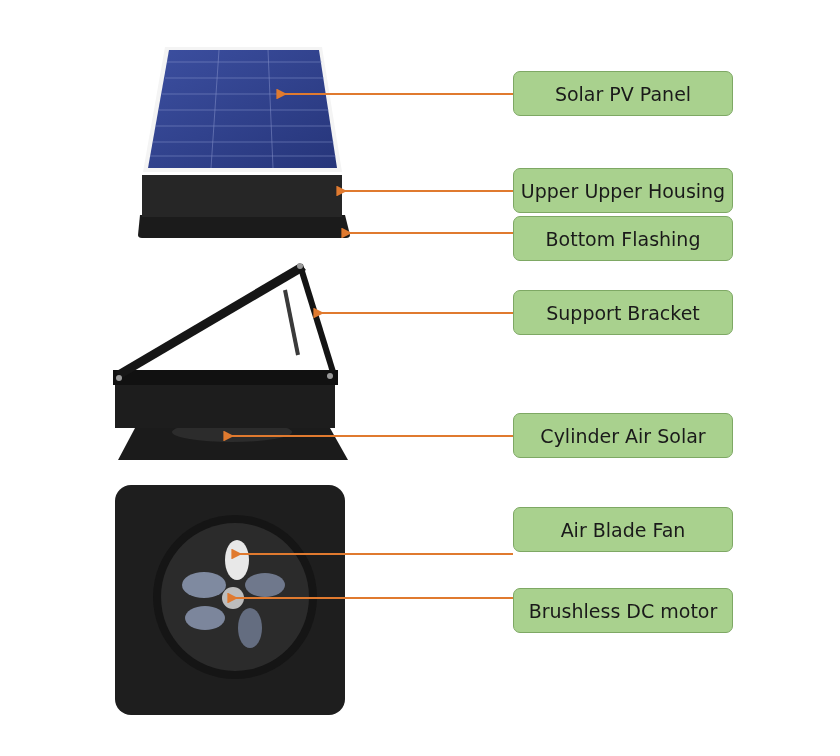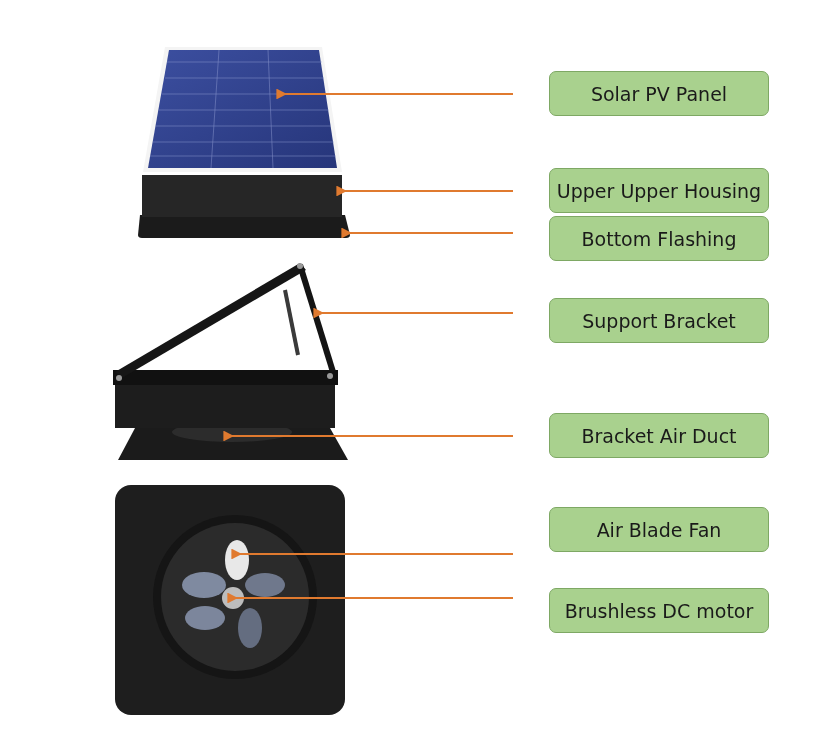"Solar PV Panel" .label { margin-left: 36px -> none }
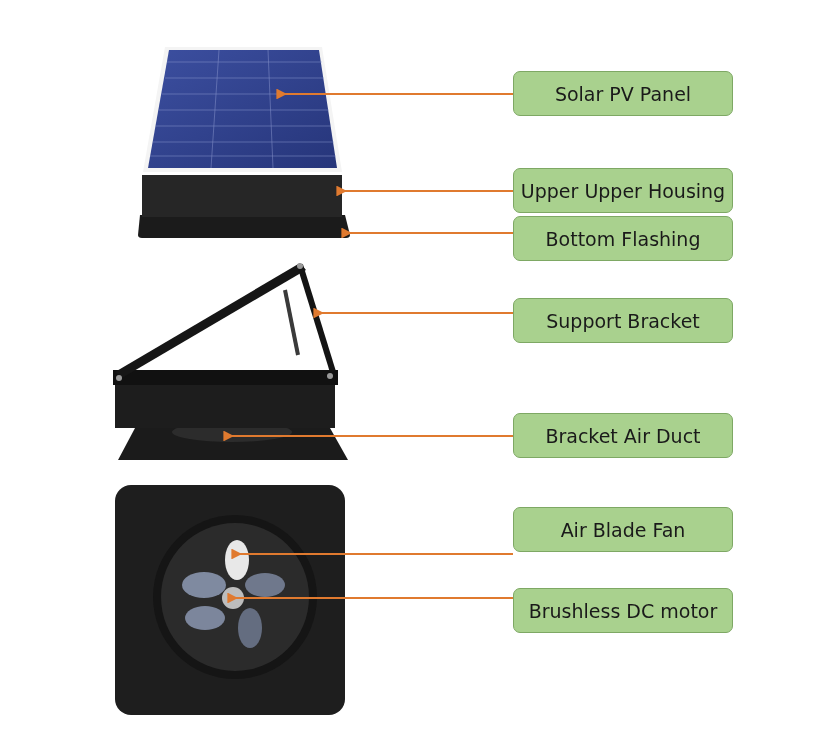"Support Bracket" div.label { top: 298px -> 290px }
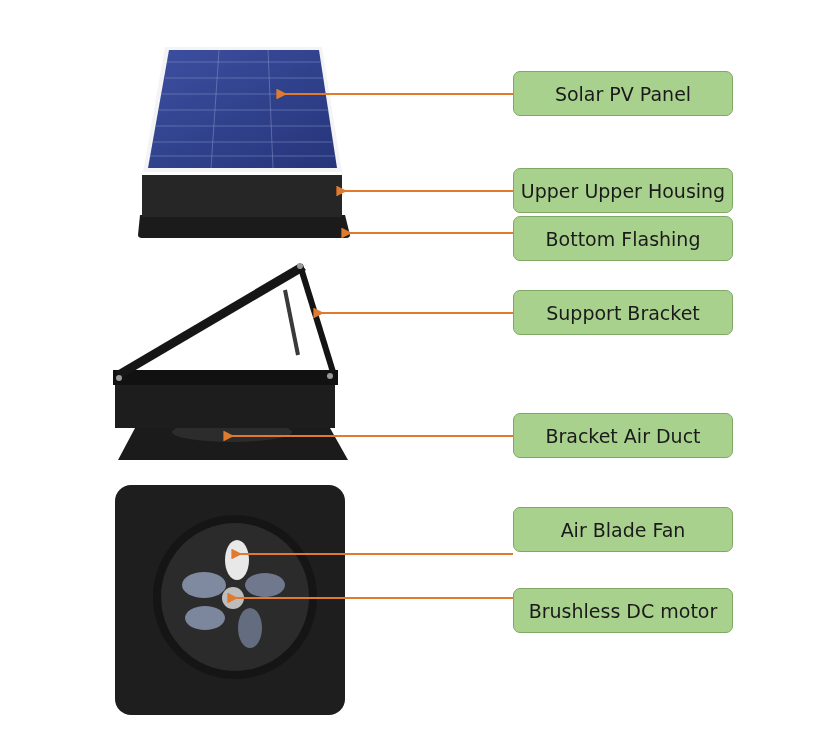"Bracket Air Duct" div.label { text: Bracket Air Duct -> Cylinder Air Solar }
